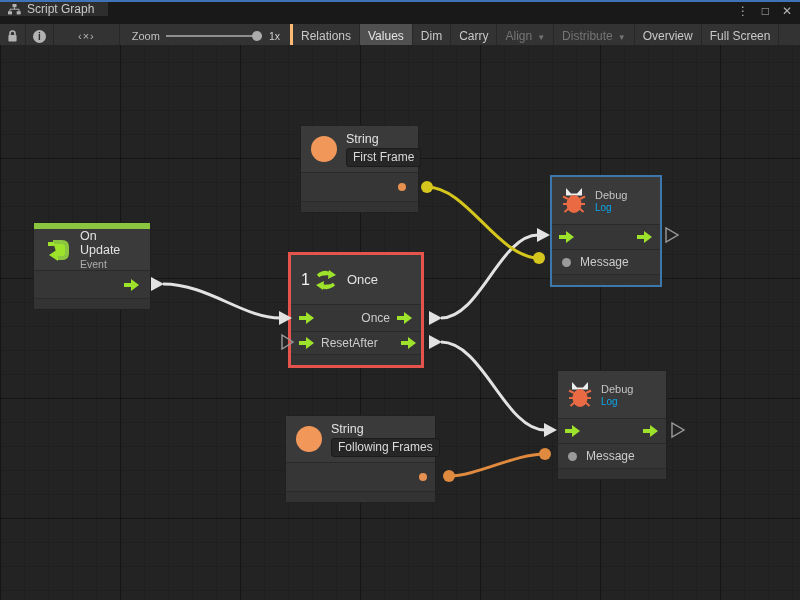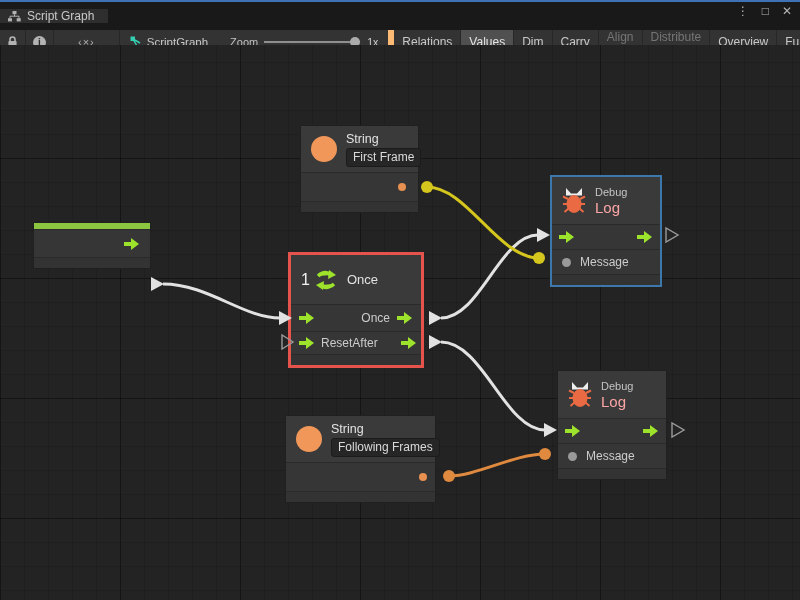"Script Graph" .titlebar { align-items: center -> flex-start; height: 28px -> 22px }
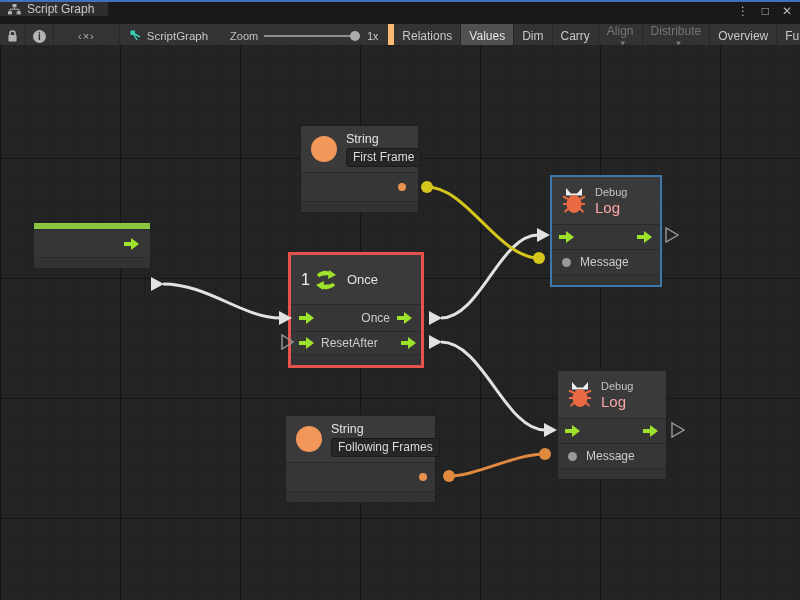"ScriptGraph" div.chip { html: <div> <svg> <path></path> <rect></rect> </svg> <span>ScriptGraph</span> </div> -> none }
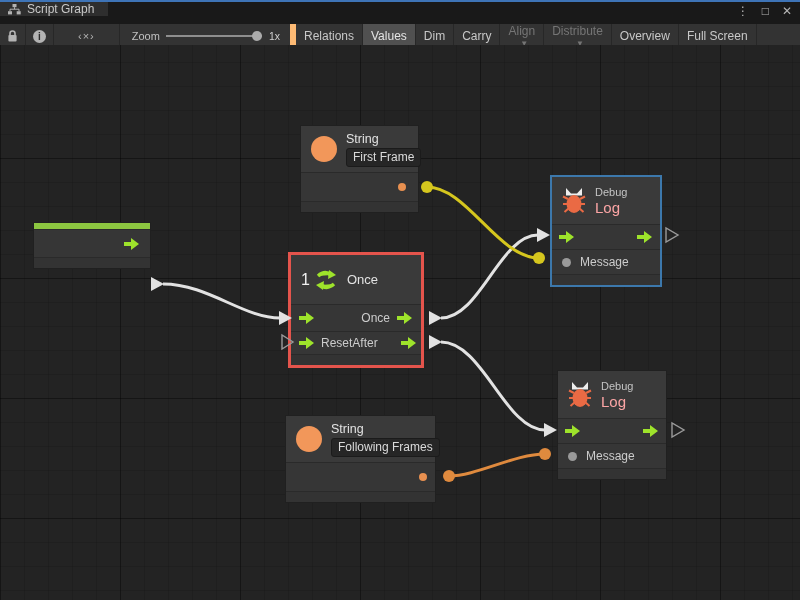"1x" .zoom-val { border-right: 6px solid #fdba74 -> 3px solid #fdba74 }
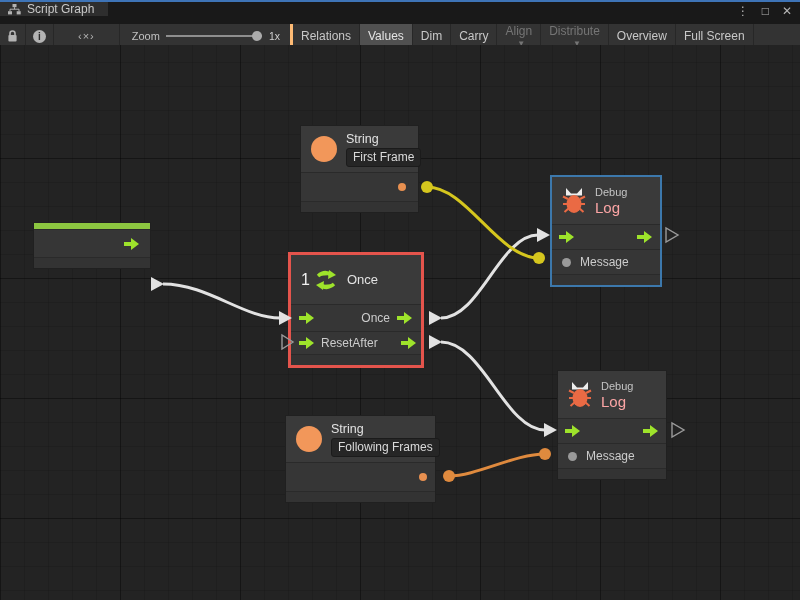"Align" .tbtn.disabled { flex-direction: column -> none }
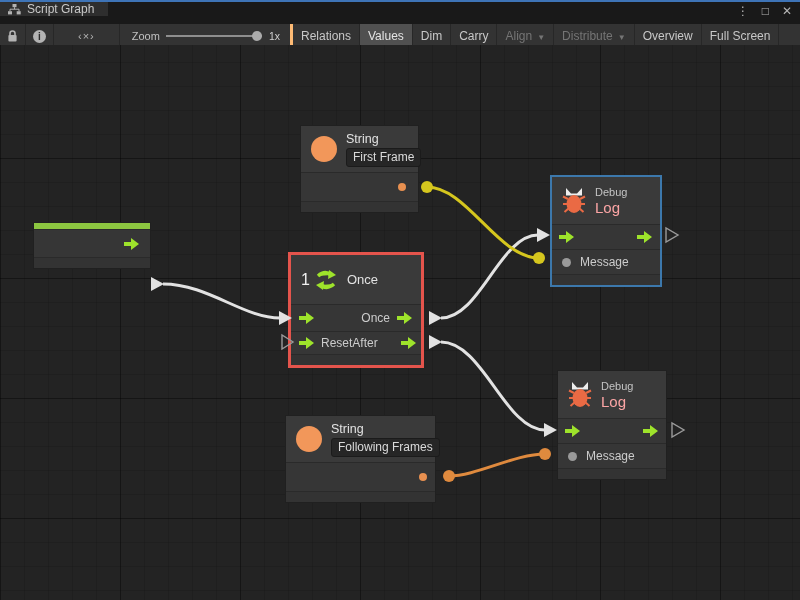"Log" .dbg-big { color: #fca5a5 -> #0ea5e9; font-size: 15px -> 10px }
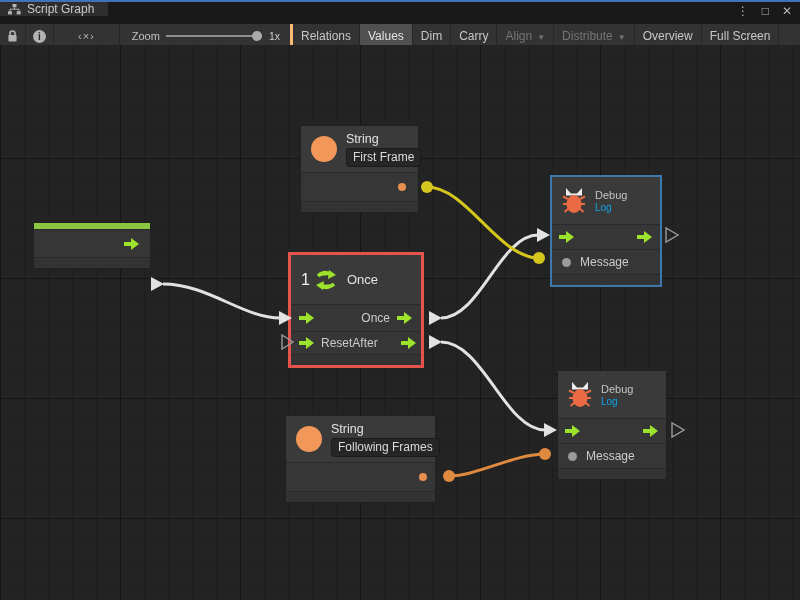"On Update" div.hdr { html: none -> <div> <svg> <path></path> <path></path> <path></path> </svg> <div> <div>On Update</div> <div>Event</div> </div> </div> }
